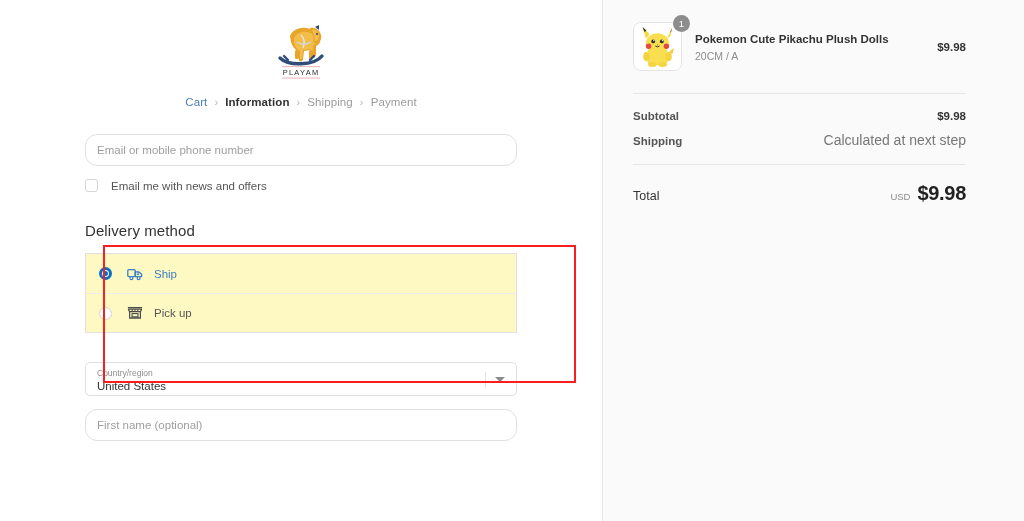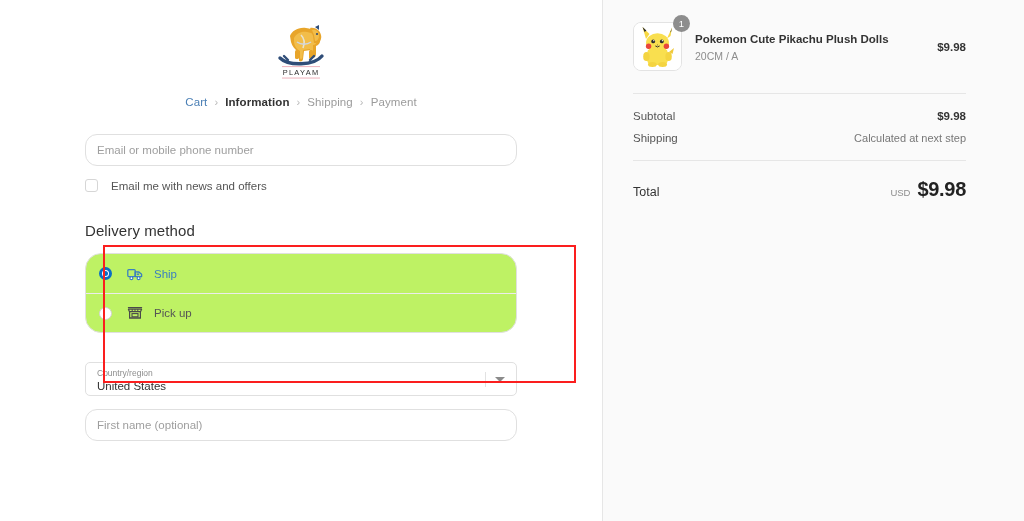"Subtotal" .totals-label { font-weight: none -> bold }
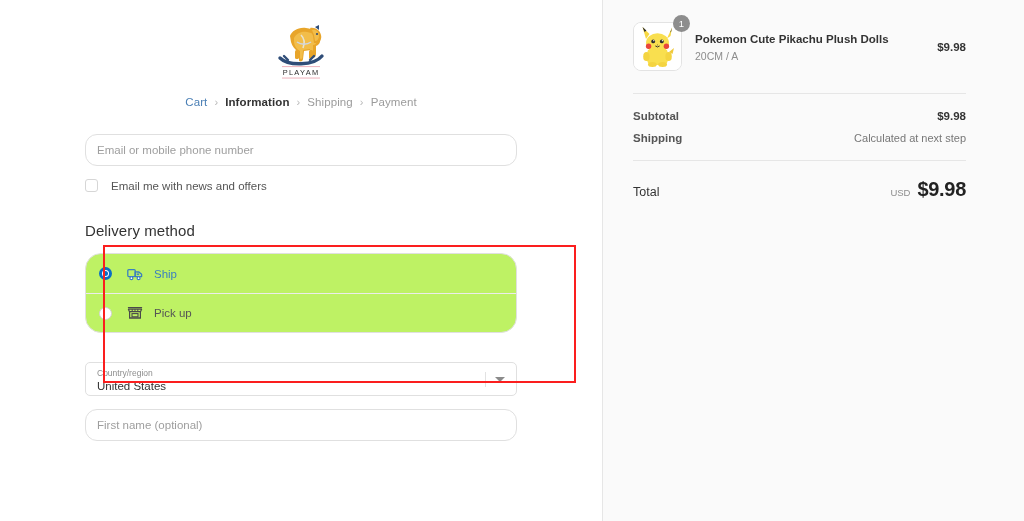"Calculated at next step" .totals-value.muted { font-size: 11px -> 14px }
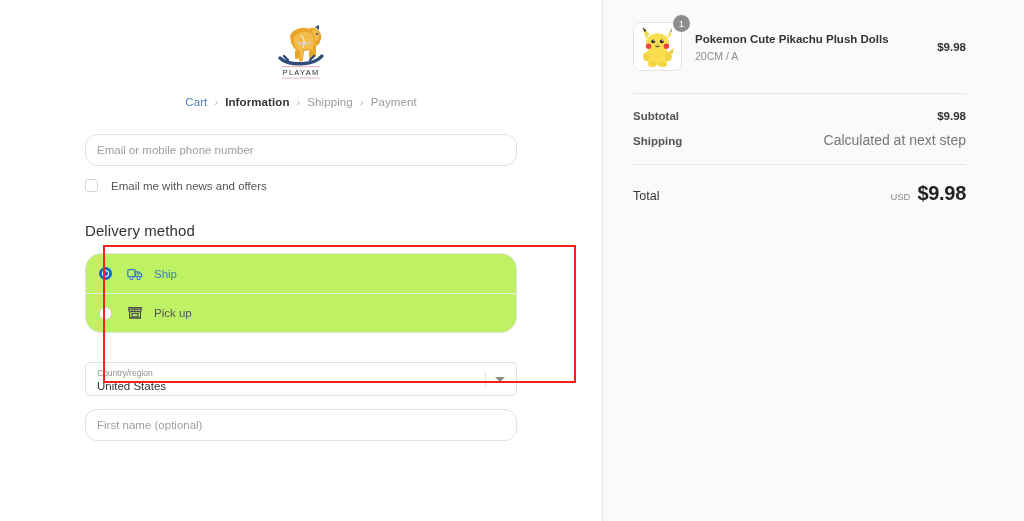"Ship" .option-group { background: #bef264 -> #fef9c3; border-radius: 16px -> 0 }
